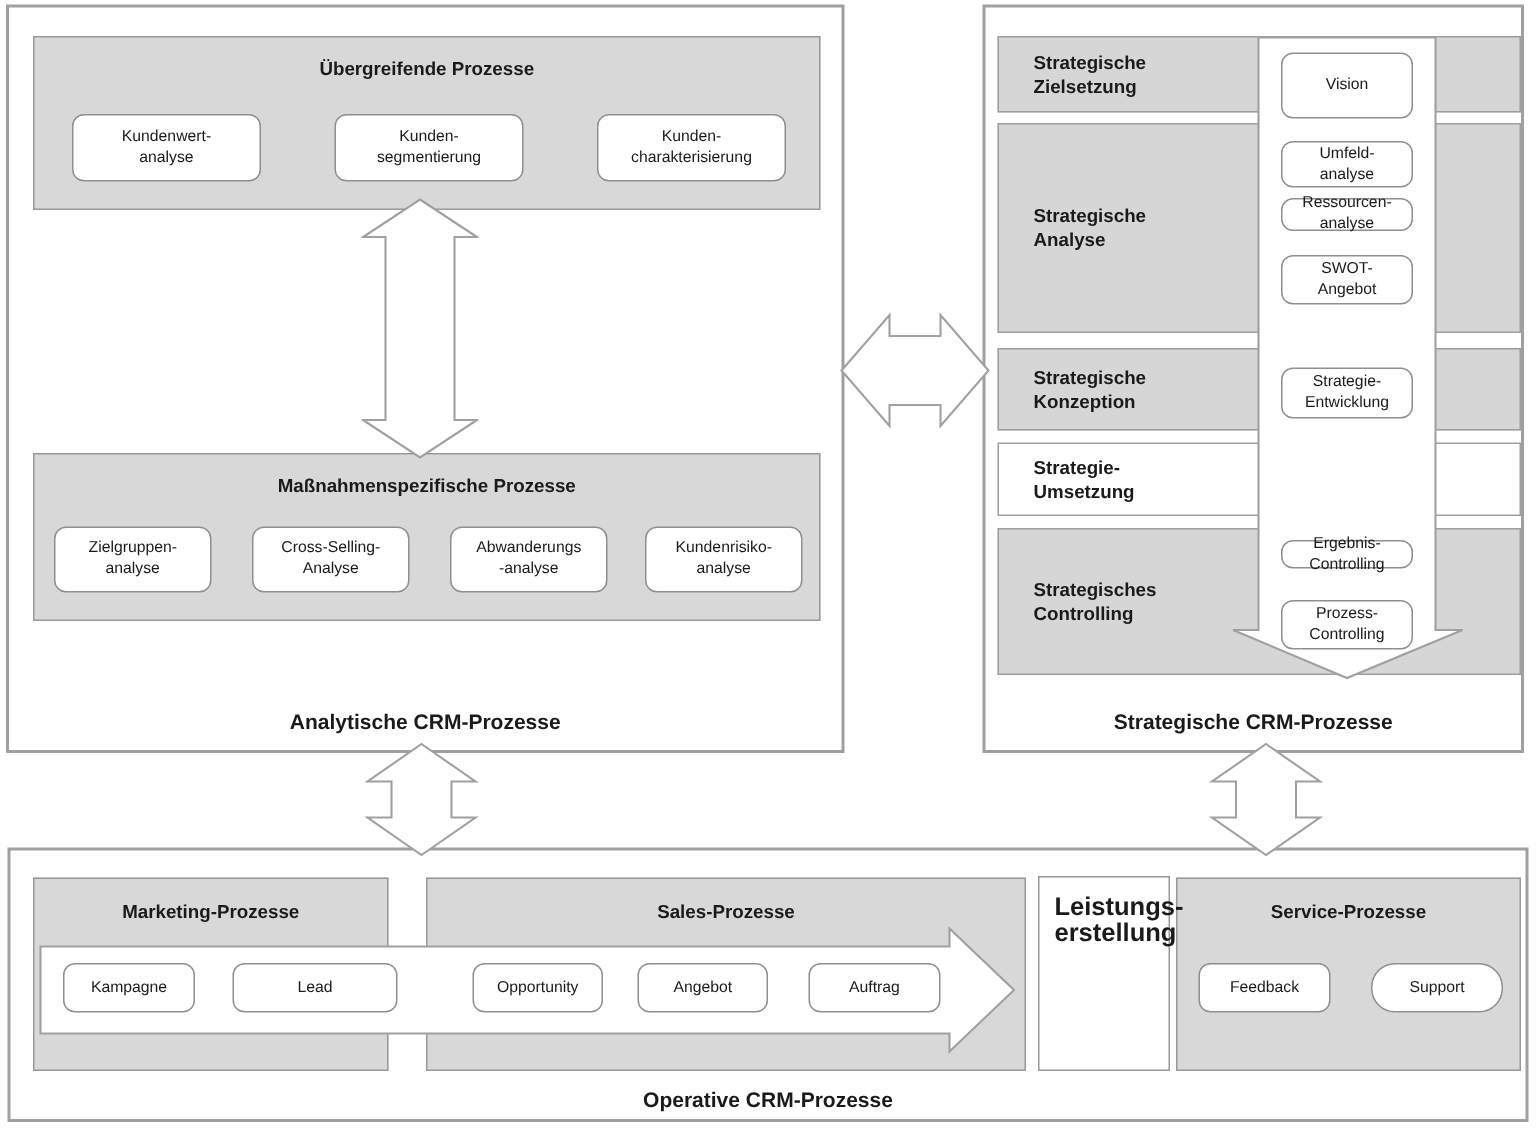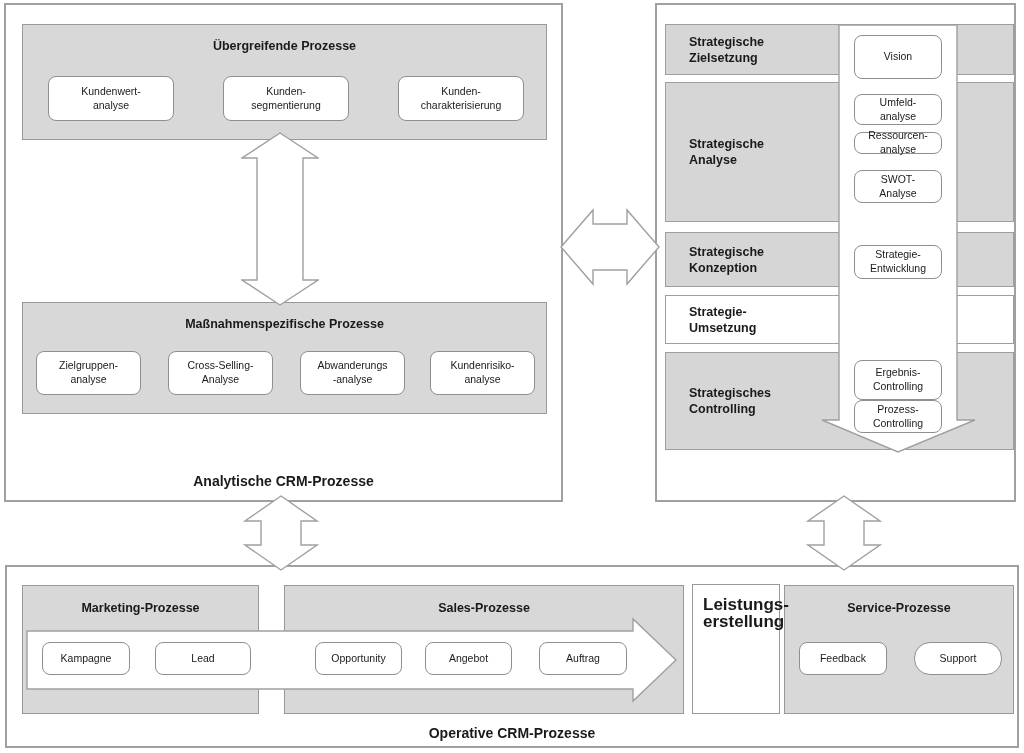"SWOT-" div.chip { text: Analyse -> Angebot }
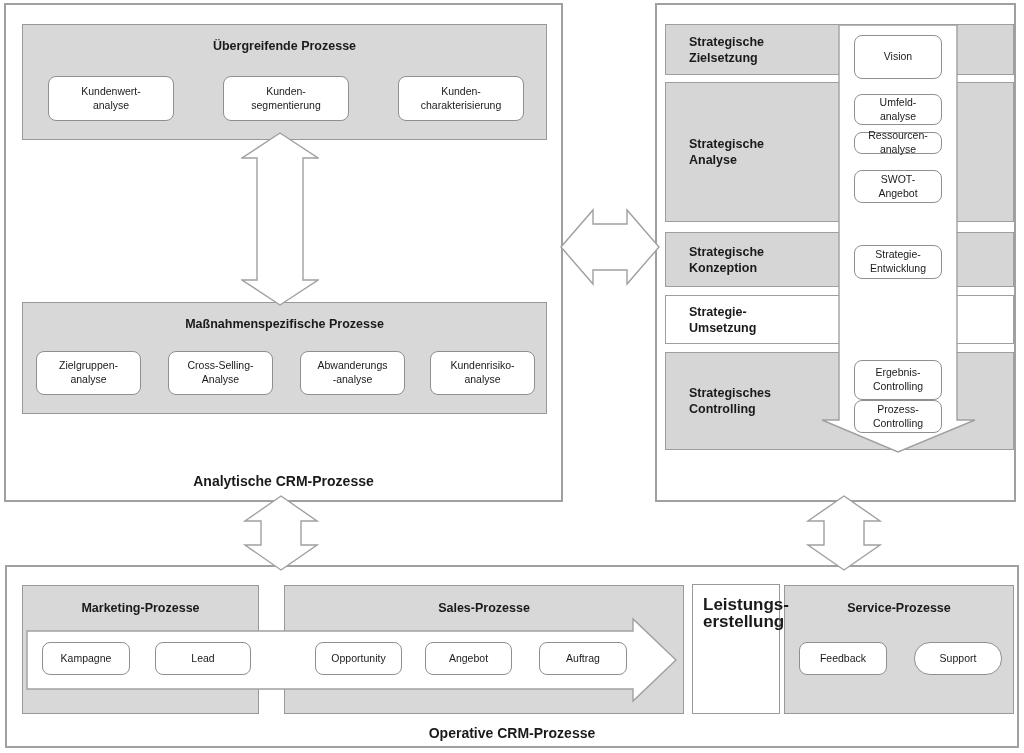"Ergebnis-" div.chip { height: 40px -> 19px }
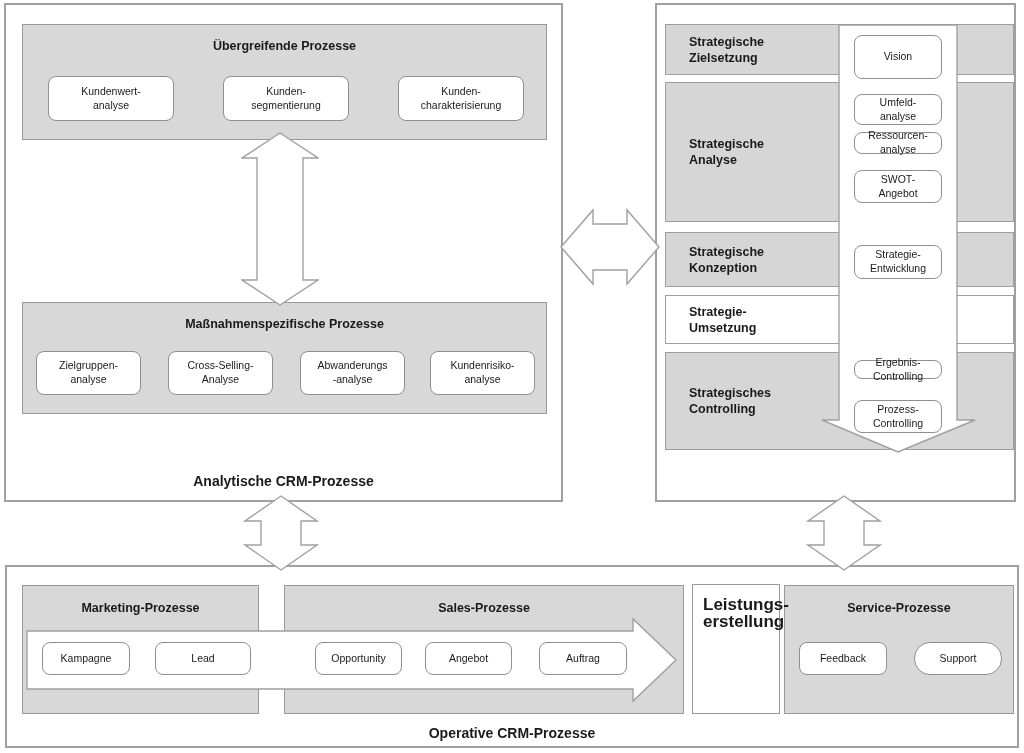"Strategische CRM-Prozesse" div.panel-label { html: none -> <div>Strategische CRM-Prozesse</div> }
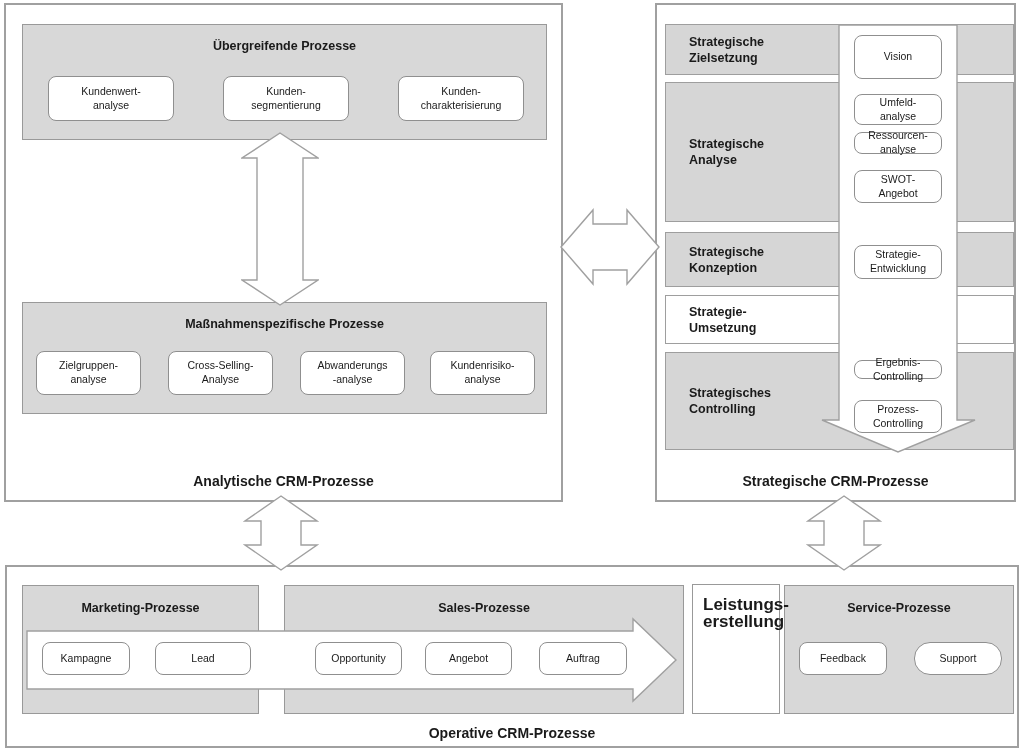"Lead" div.chip { width: 96px -> 110px }
